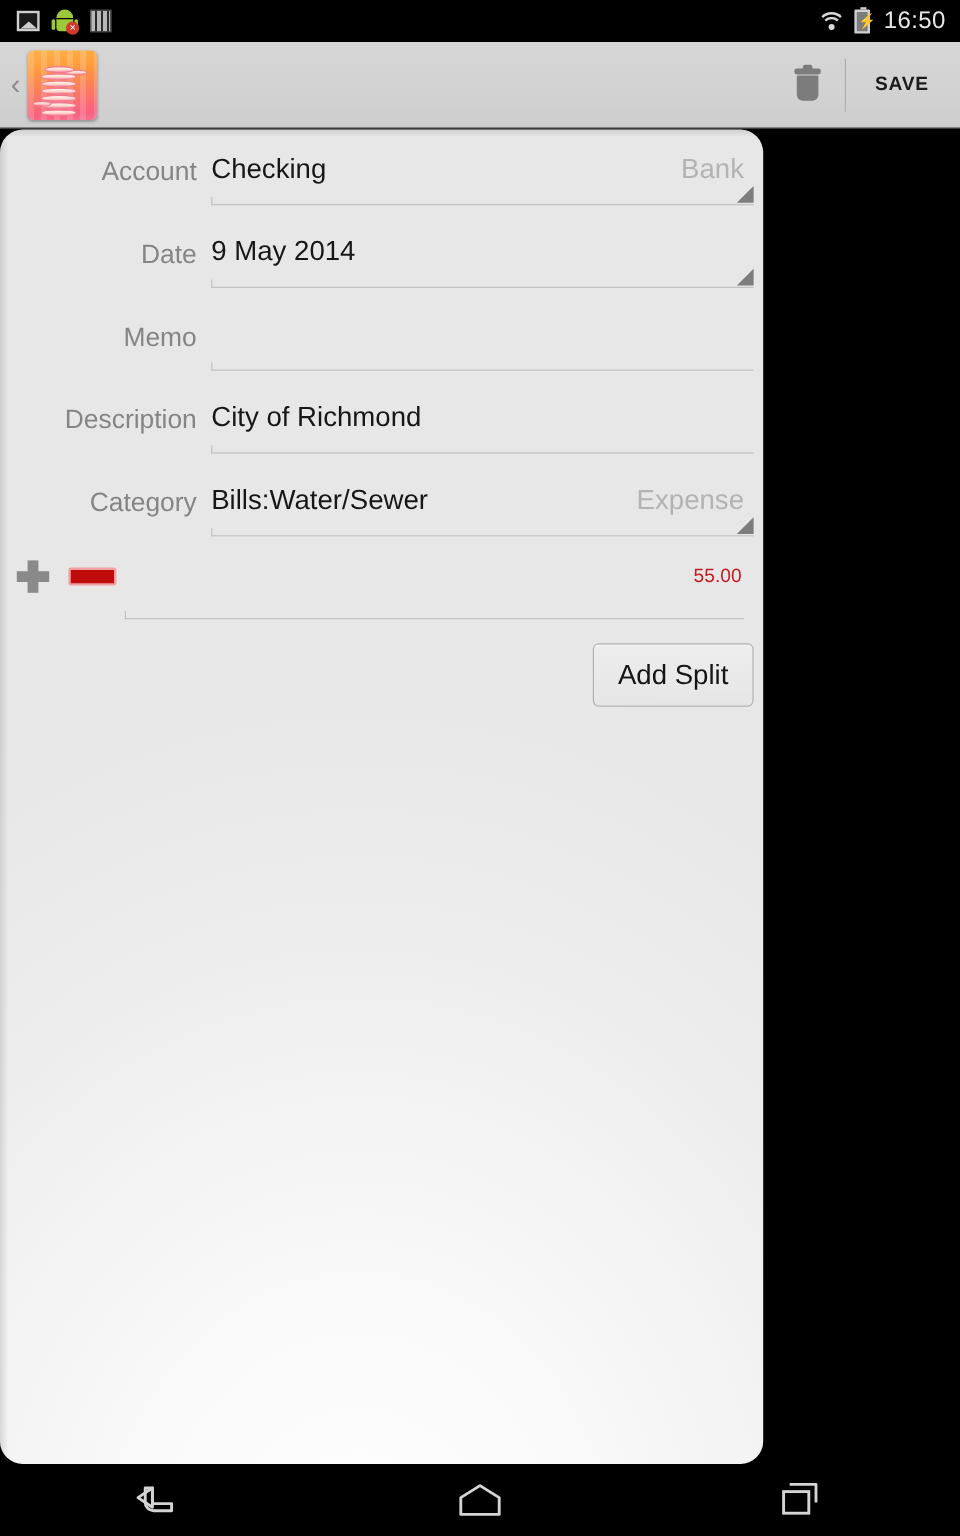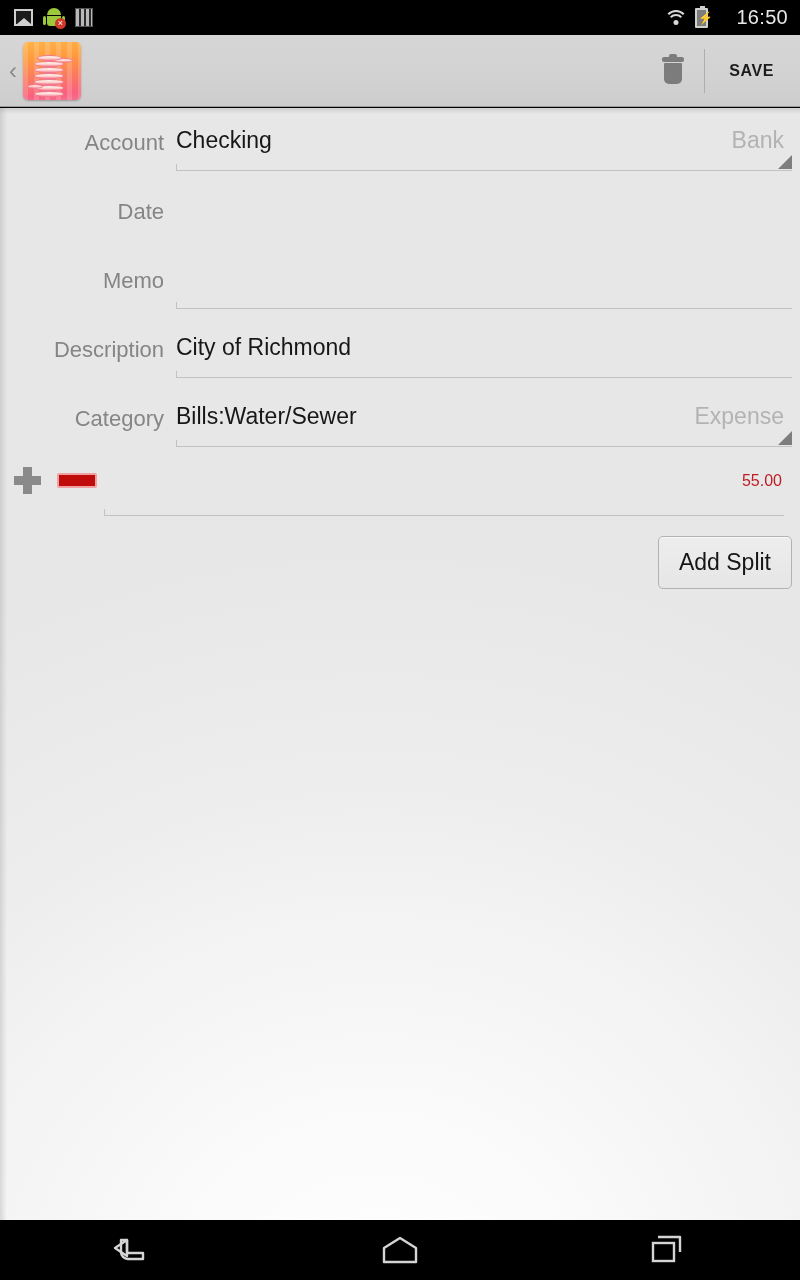"16:50" .sb-time { margin-left: 20px -> 3px }
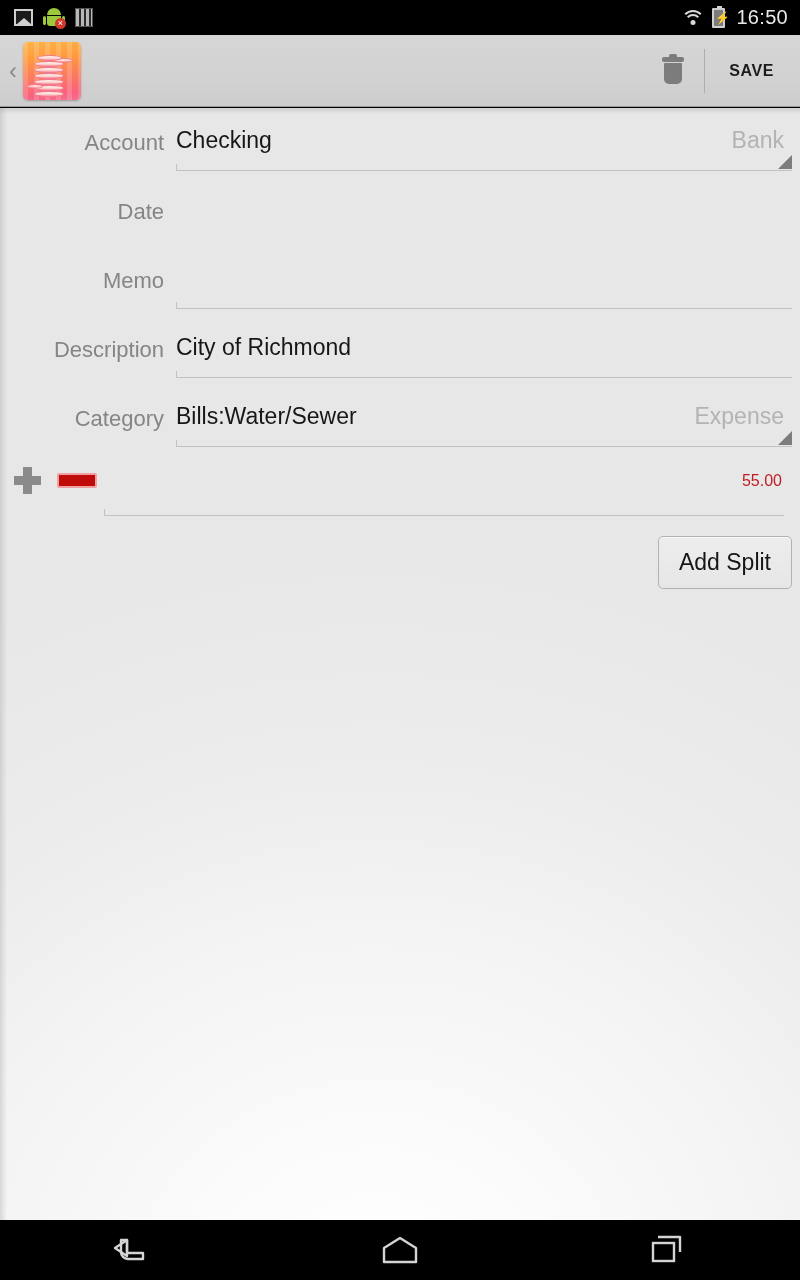"Account" .content { border-radius: none -> 19px; width: 800px -> 636px }
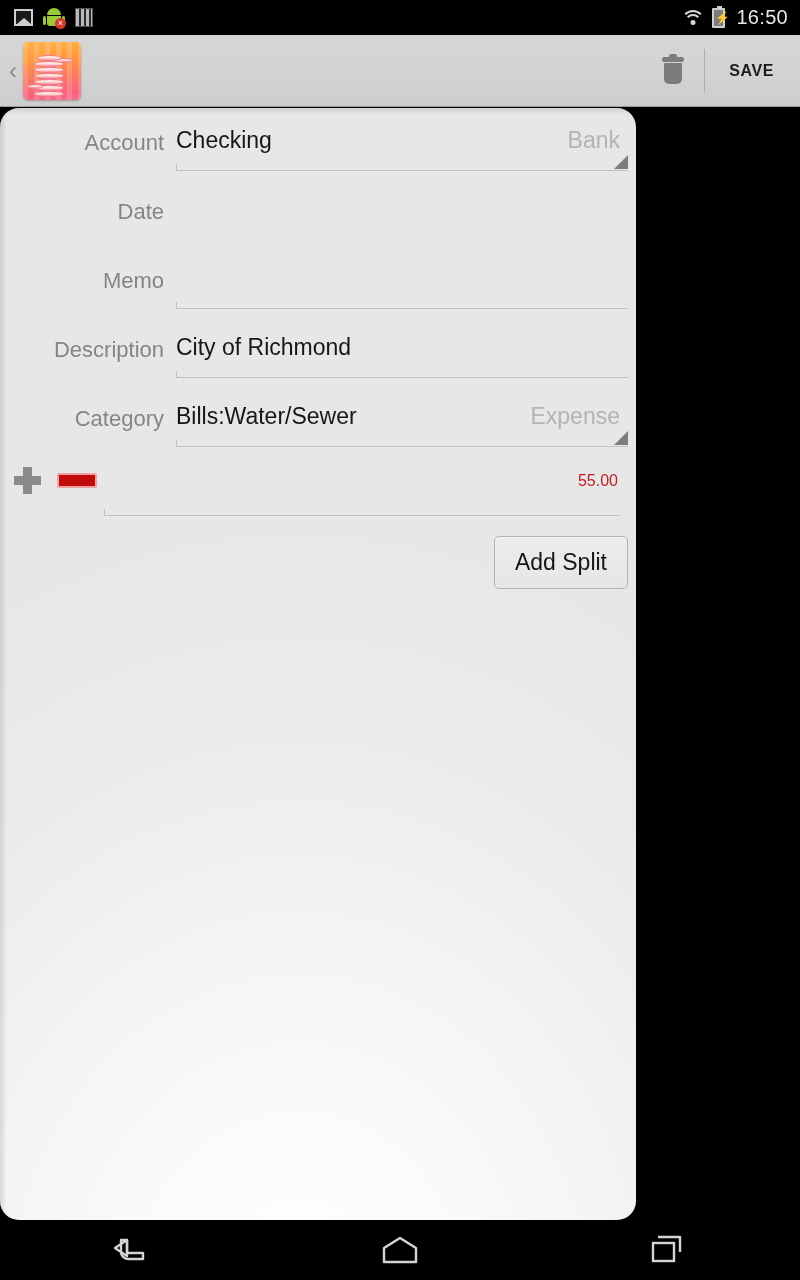"9 May 2014" div.field { html: none -> <div> <div>9 May 2014</div> <div></div> <div></div> </div> }
